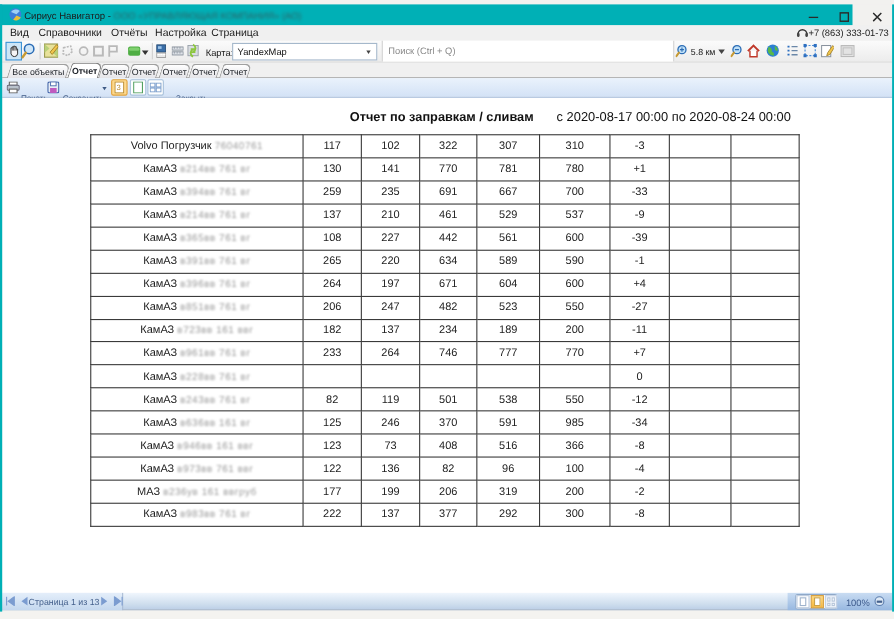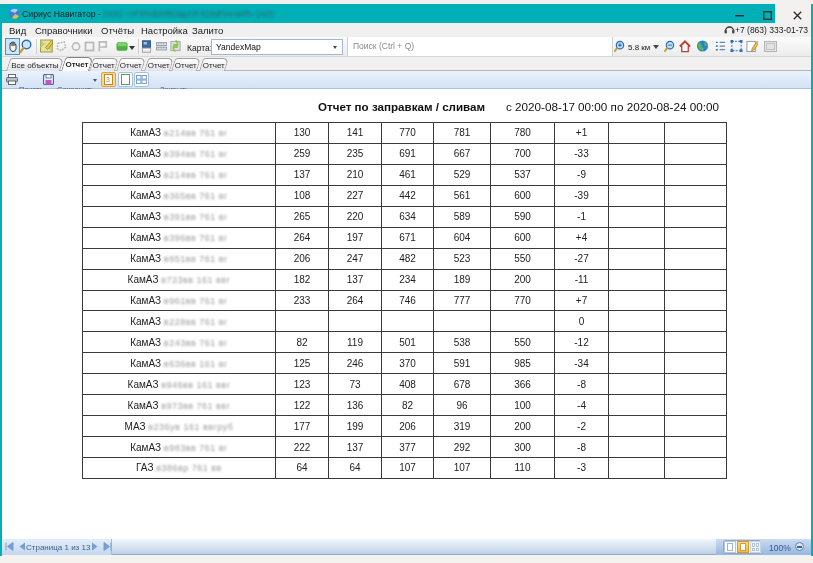"Залито" span { text: Залито -> Страница }
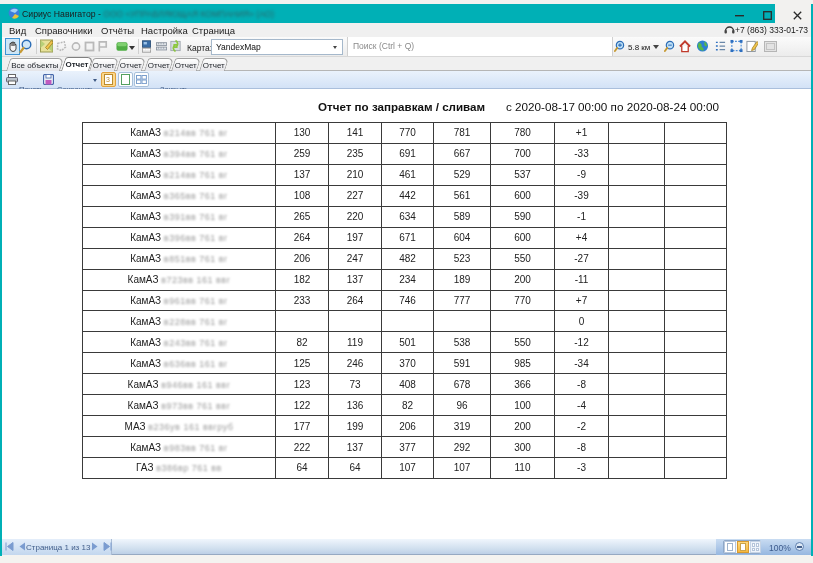"Volvo Погрузчик" tr { html: none -> <tr> <td>Volvo Погрузчик <span>76040761</span></td> <td>117</td> <td>102</td> <td>322</td> <td>307</td> <td>310</td> <td>-3</td> <td></td> <td></td> </tr> }
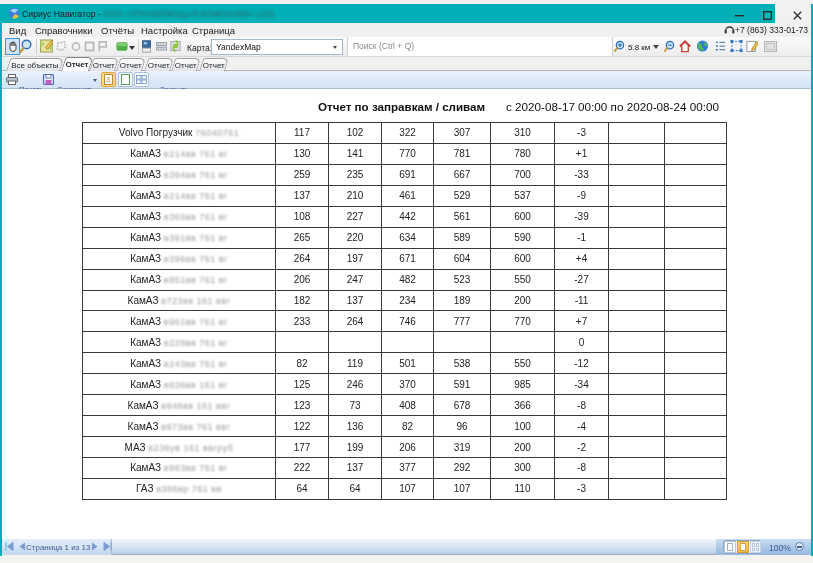"678" td { text: 678 -> 516 }
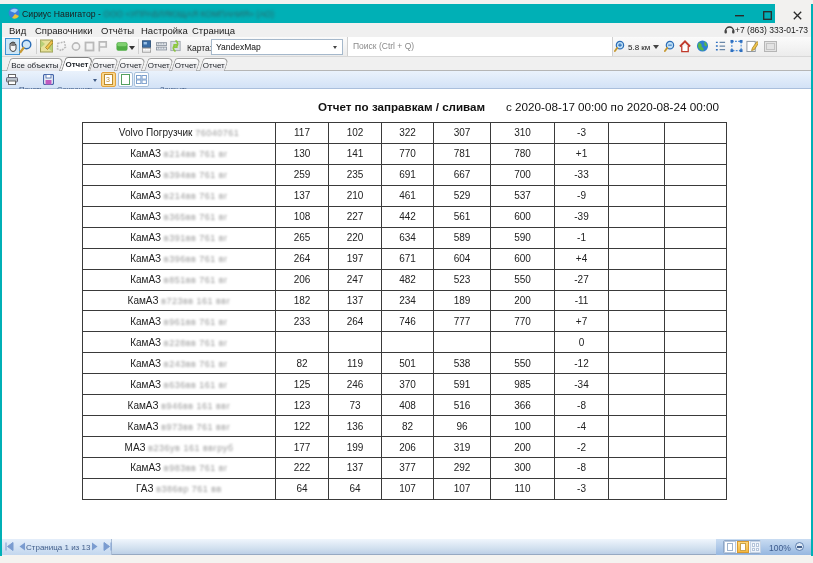"ГАЗ" tr { html: <tr> <td>ГАЗ <span>в386вр 761 вв</span></td> <td>64</td> <td>64</td> <td>107</td> <td>107</td> <td>110</td> <td>-3</td> <td></td> <td></td> </tr> -> none }
